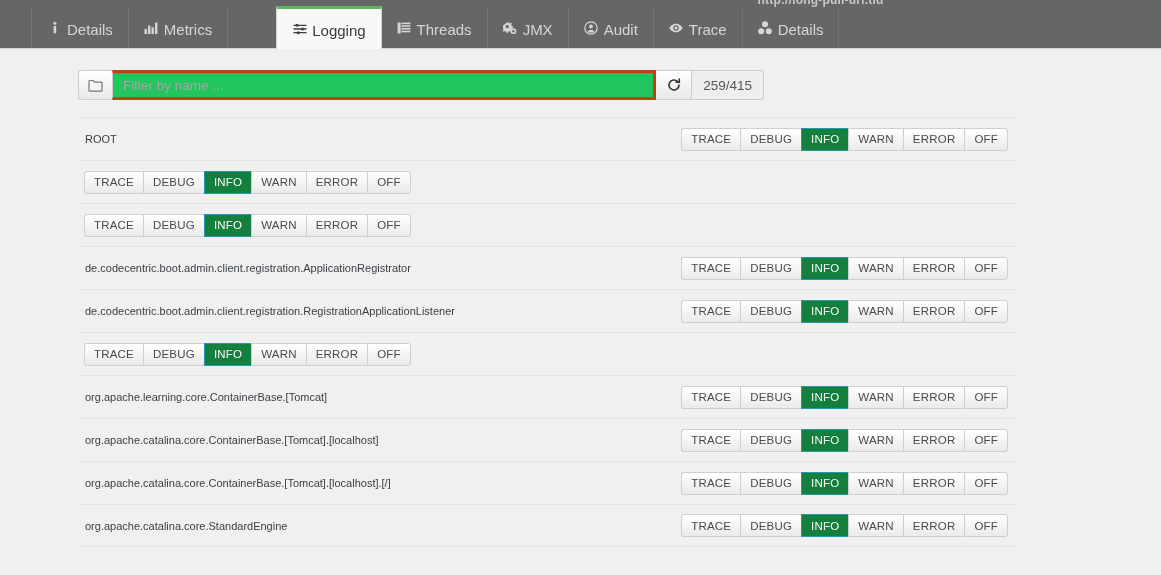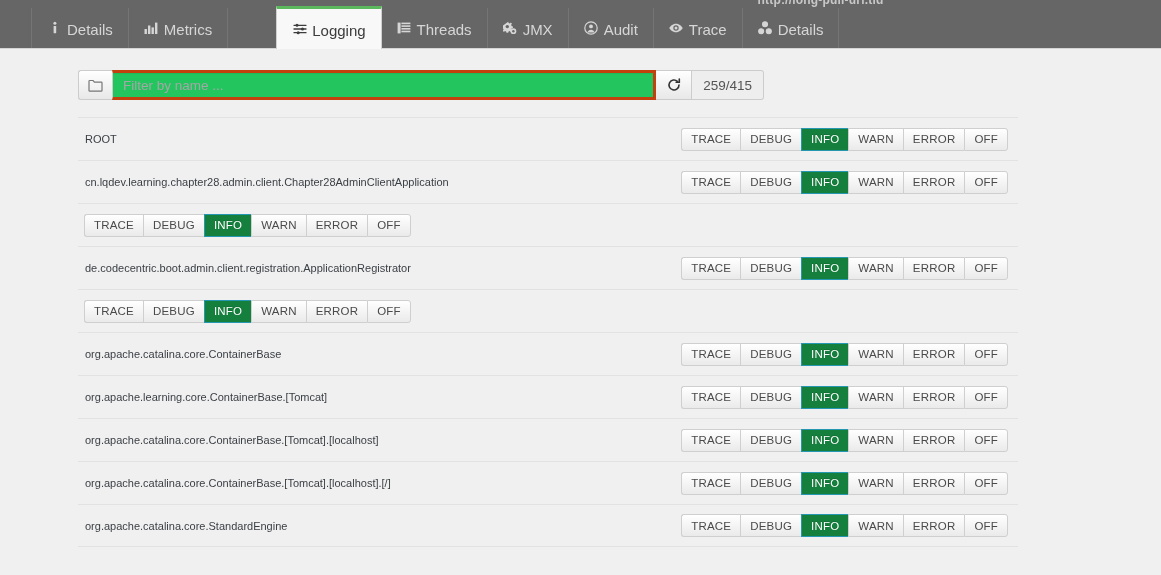"cn.lqdev.learning.chapter28.admin.client" div.logger-name { html: <div>cn.lqdev.learning.chapter28.admin.client.Chapter28AdminClientApplication</div> -> none }
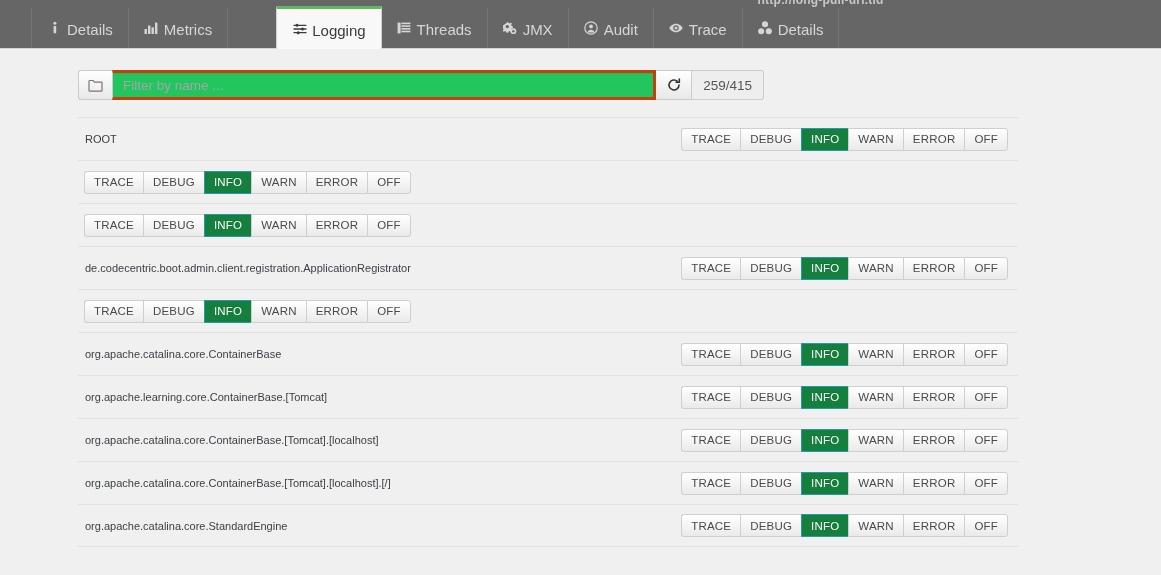"de.codecentric.boot.admin.client.registration.Re" div.logger-name { html: none -> <div>de.codecentric.boot.admin.client.registration.RegistrationApplicationListener</div> }
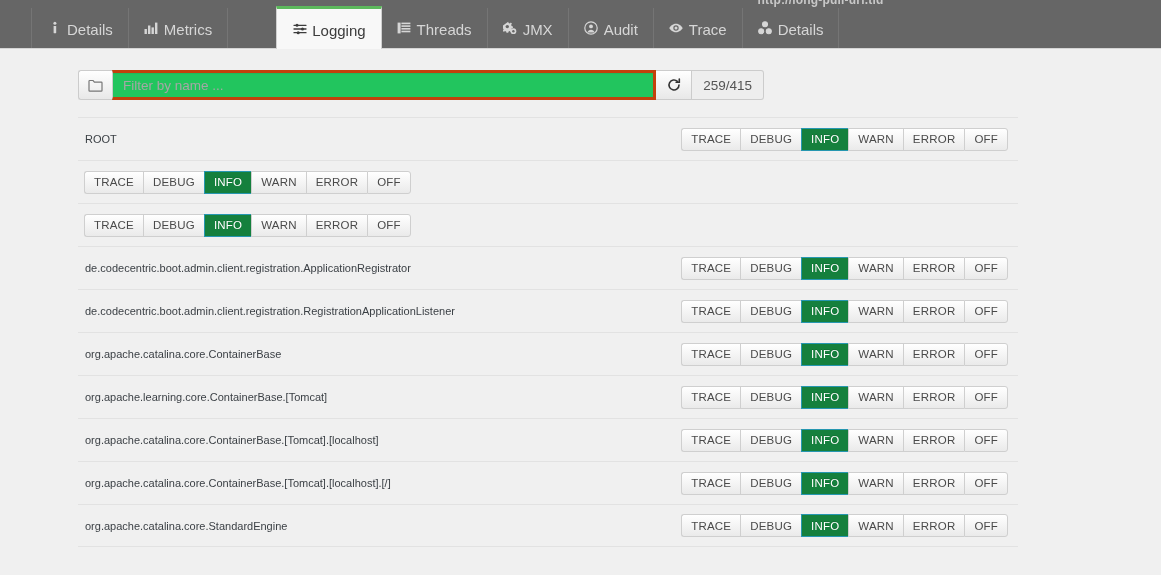"org.apache.catalina.core.ContainerBase" div.logger-name { html: <div>org.apache.catalina.core.ContainerBase</div> -> none }
